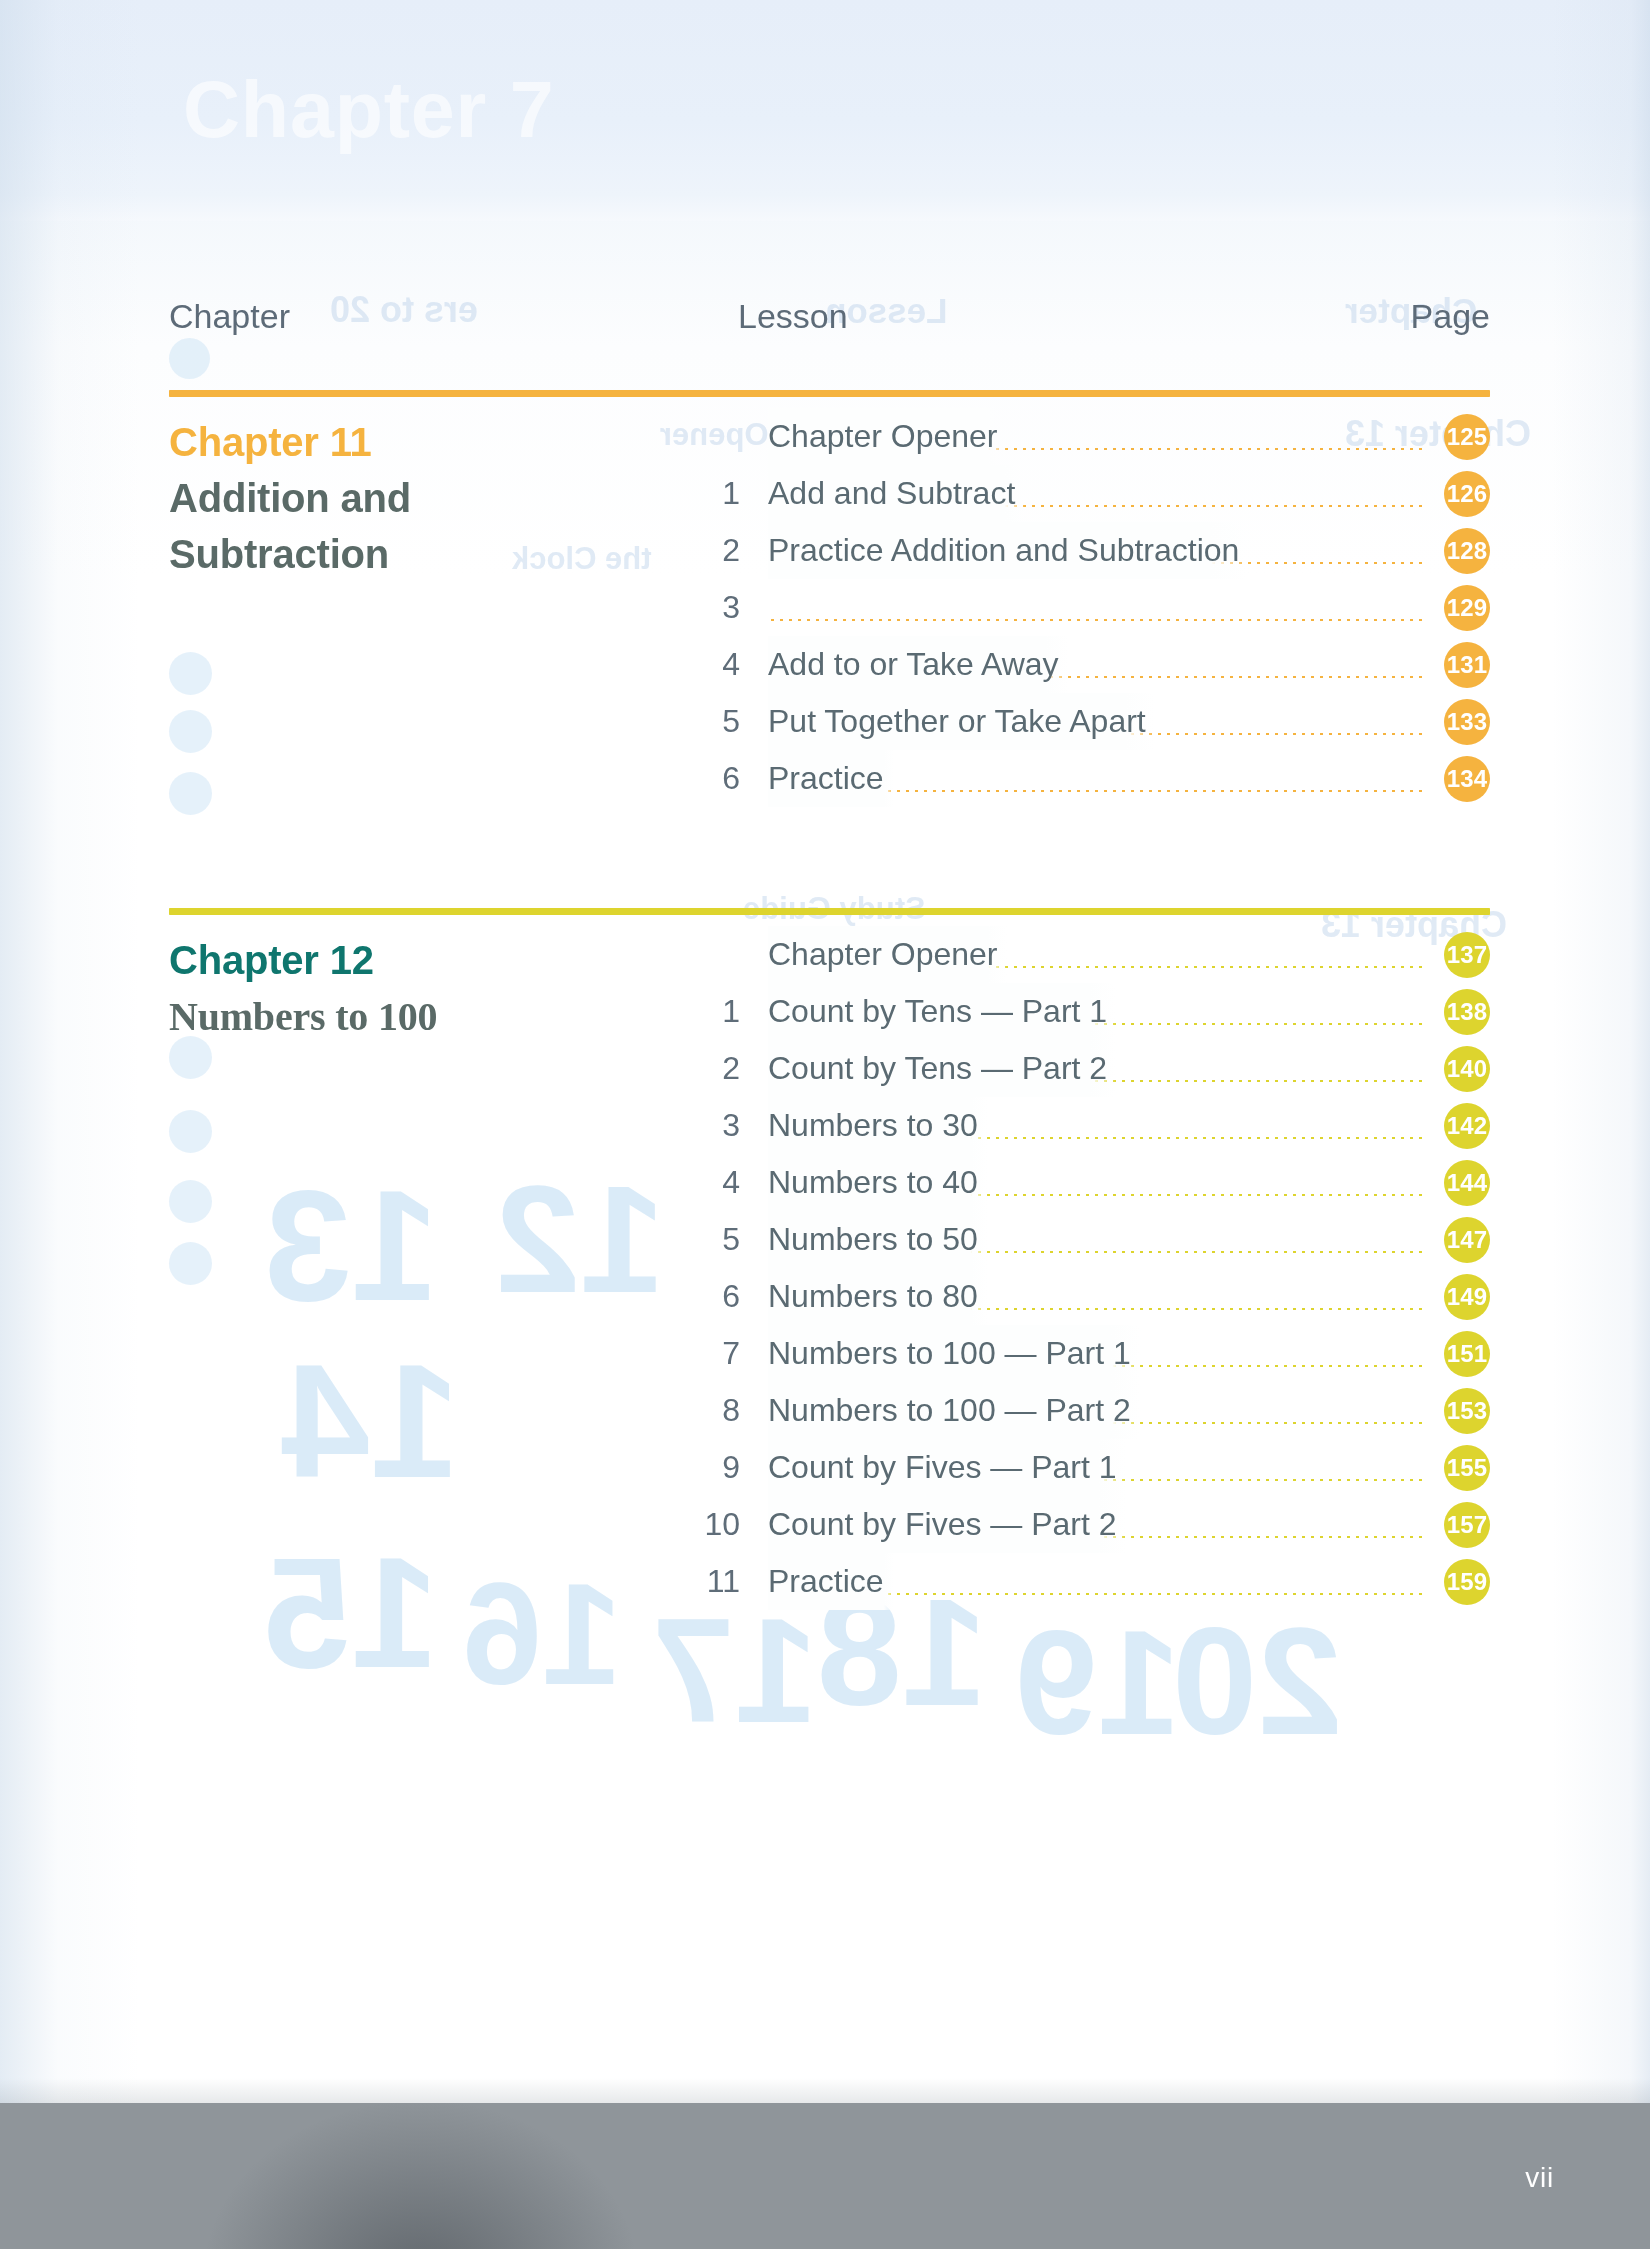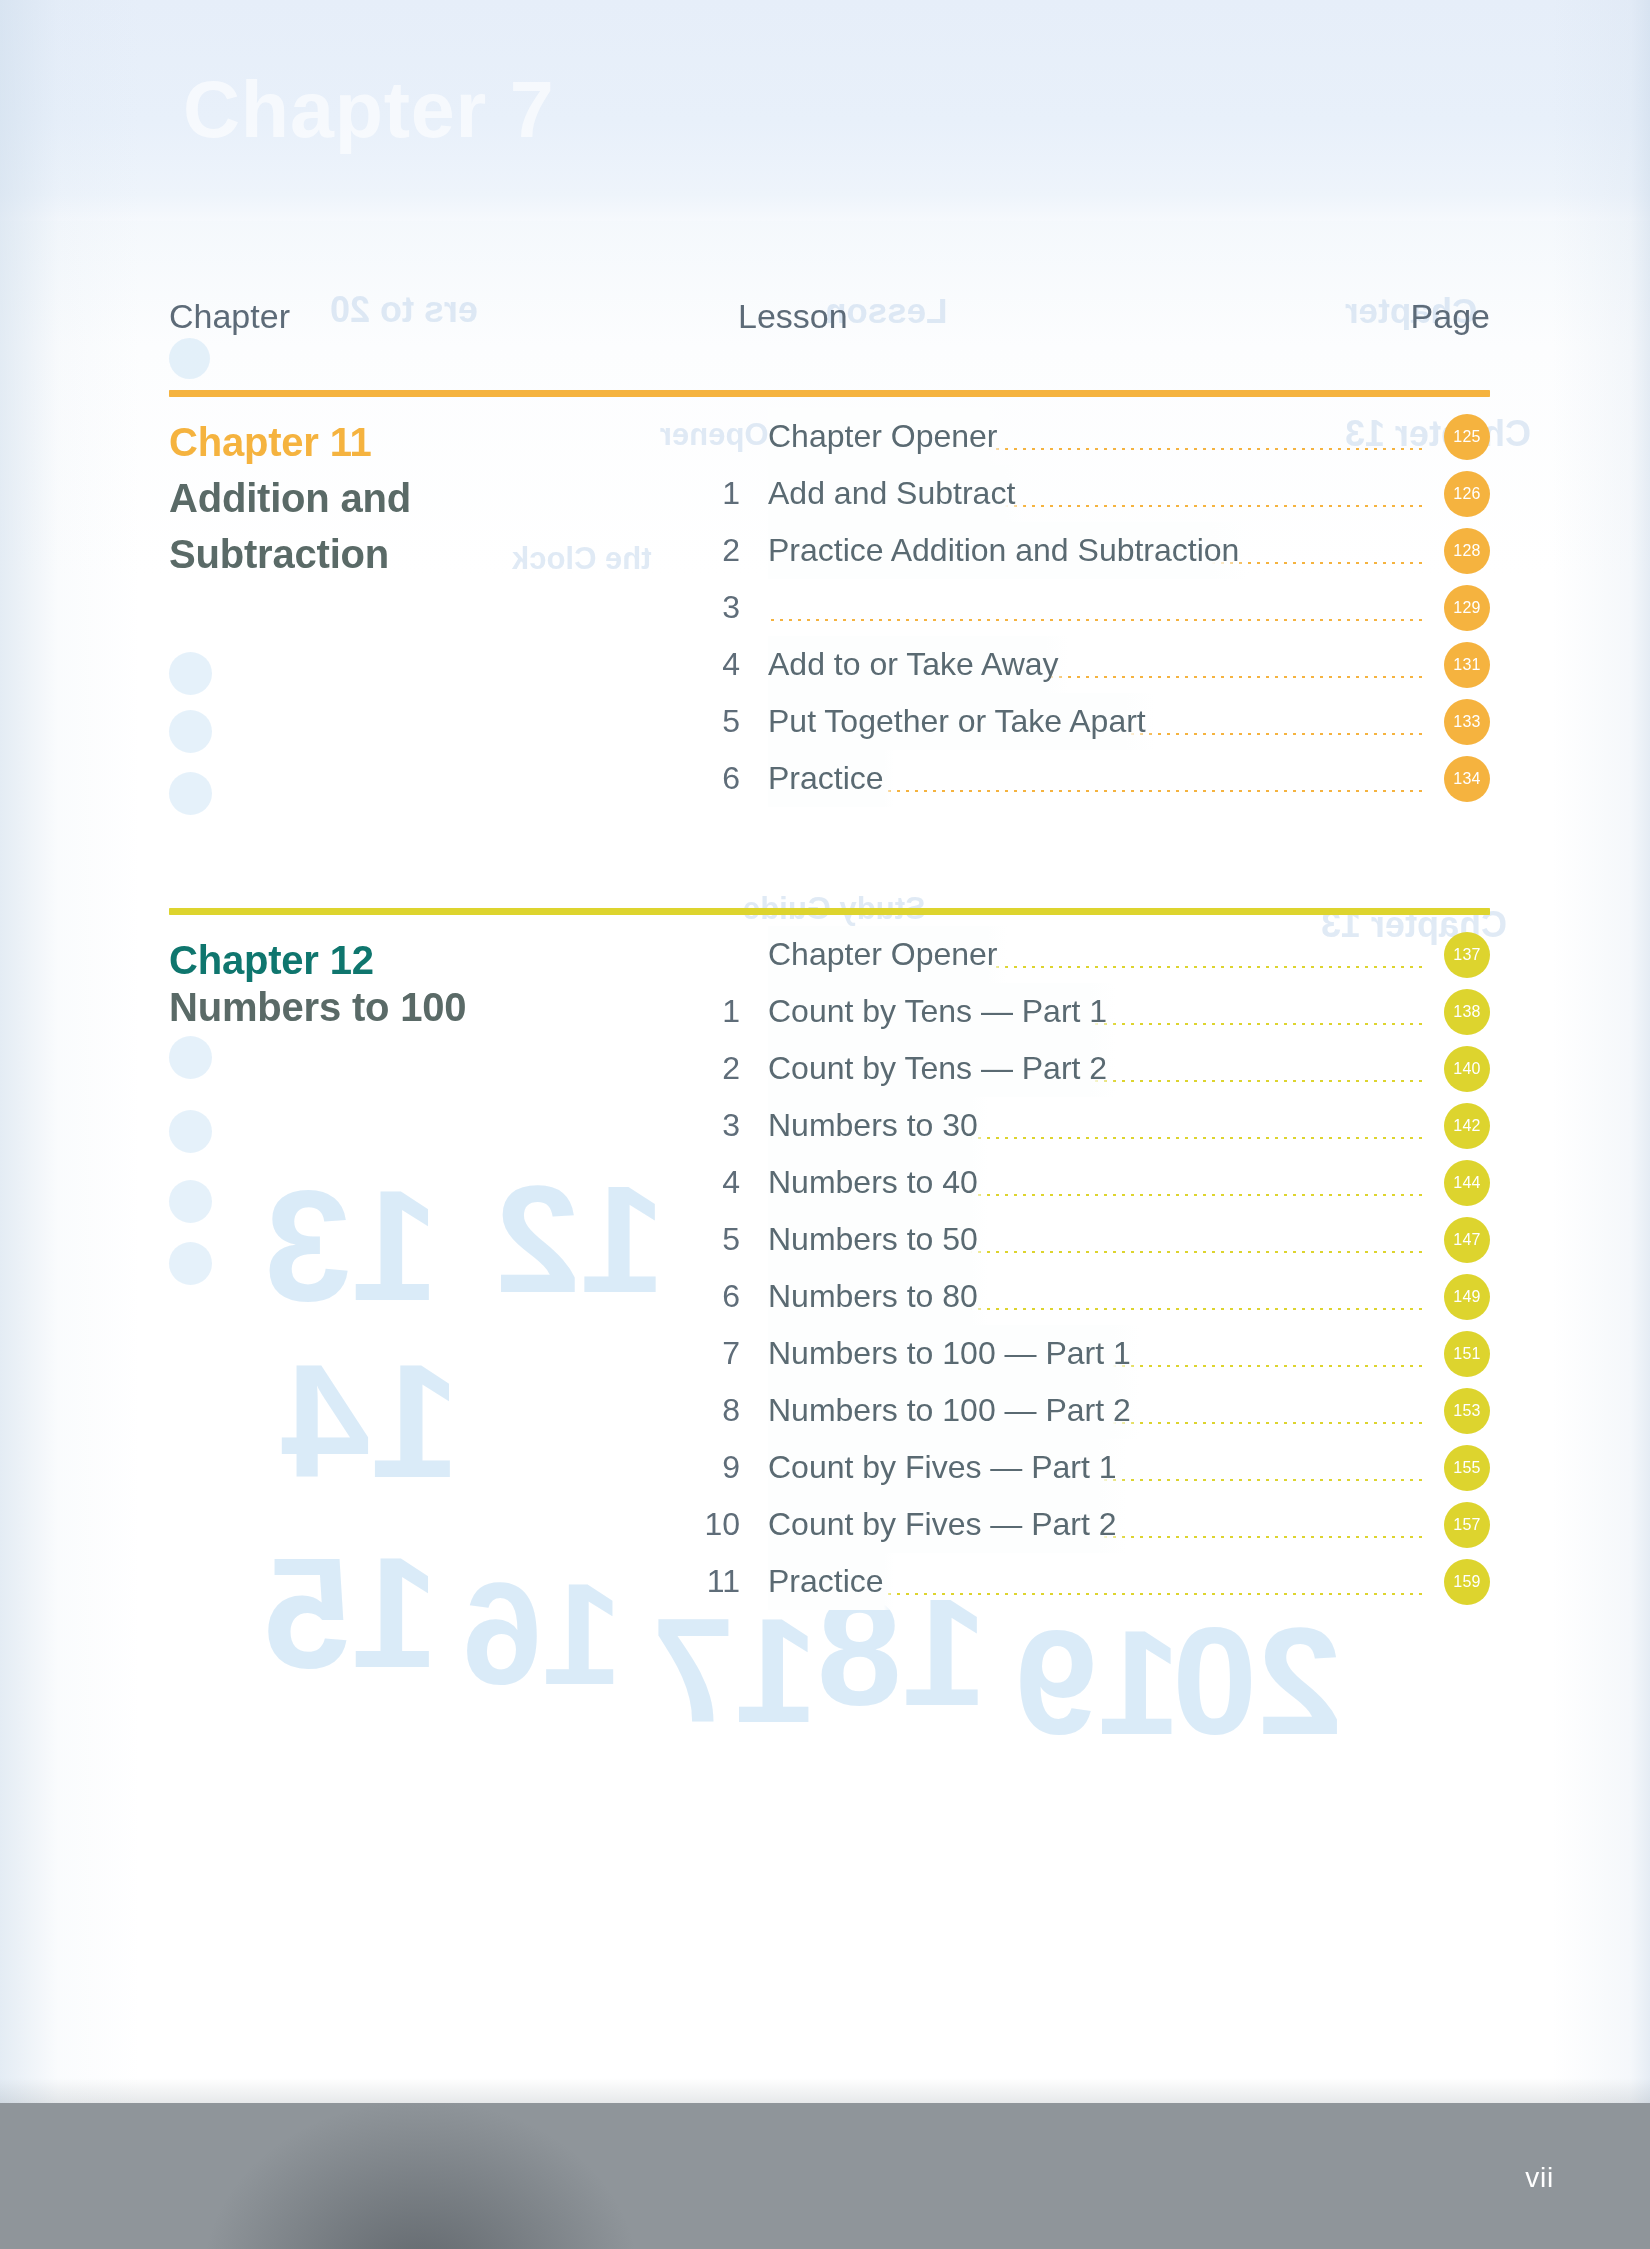"125" .badge { font-size: 16px -> 24px; font-weight: normal -> bold }
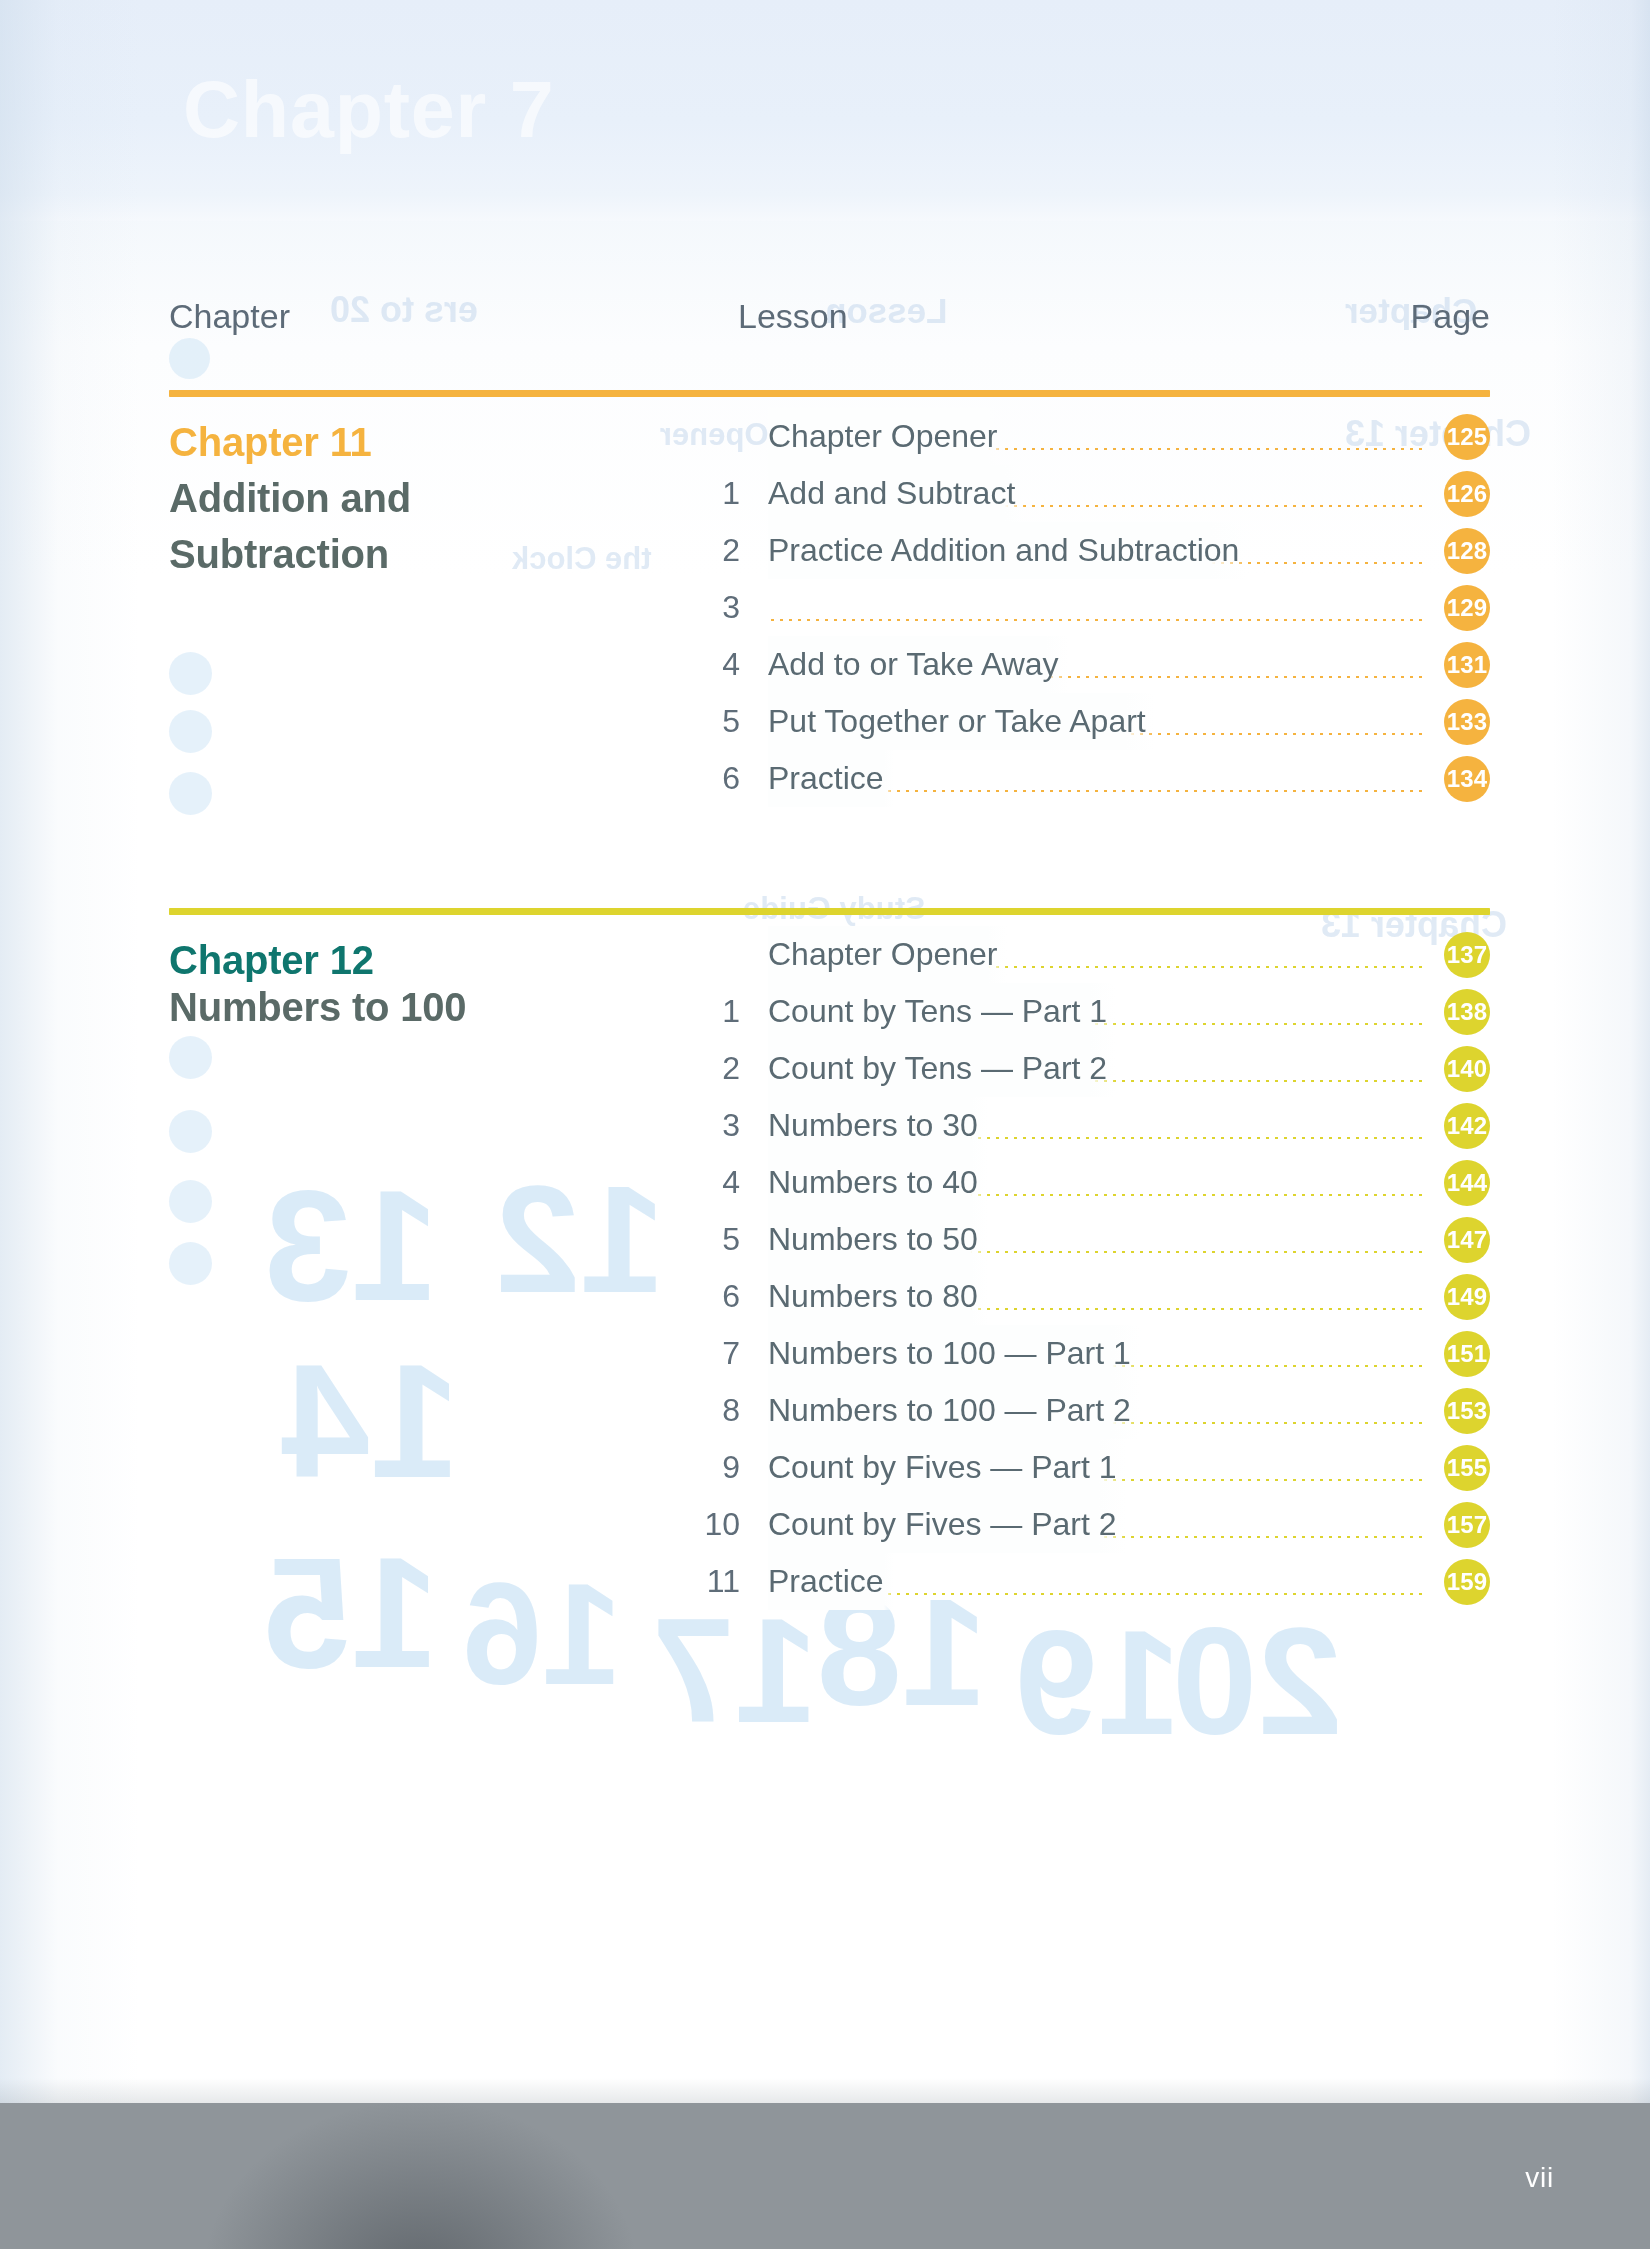"Numbers to 100" div.chapter-name { font-family: none -> Liberation Serif, serif; top: 70px -> 79px }
